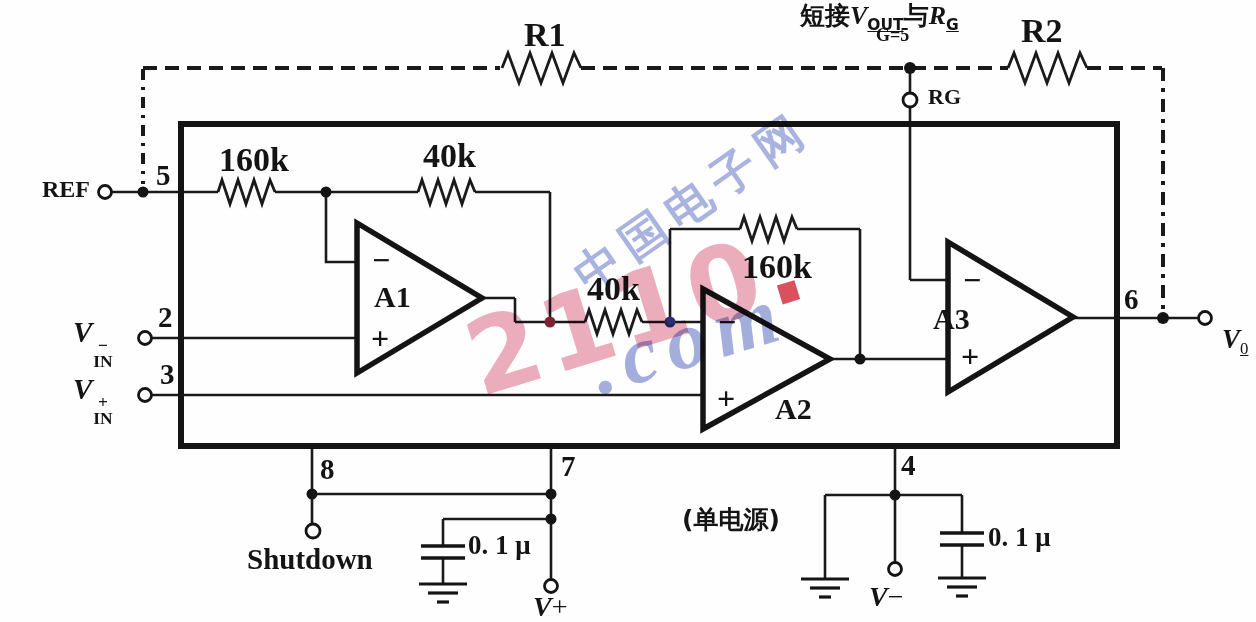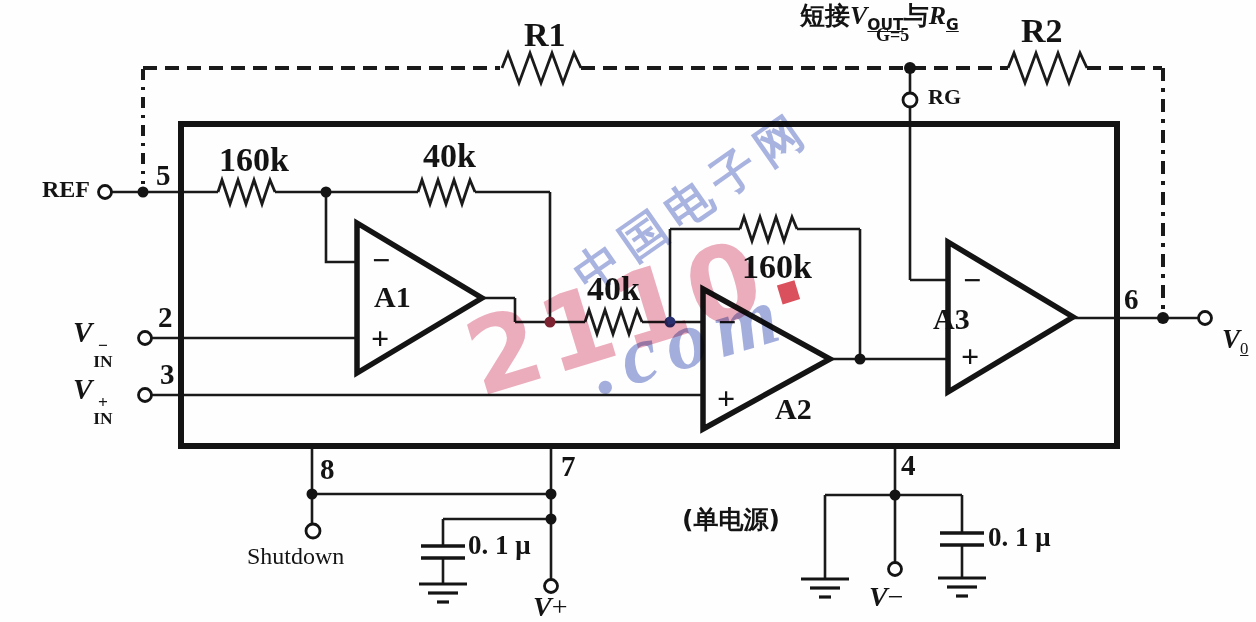"Shutdown" div.lbl { font-size: 24px -> 29px; font-weight: 400 -> 700 }
